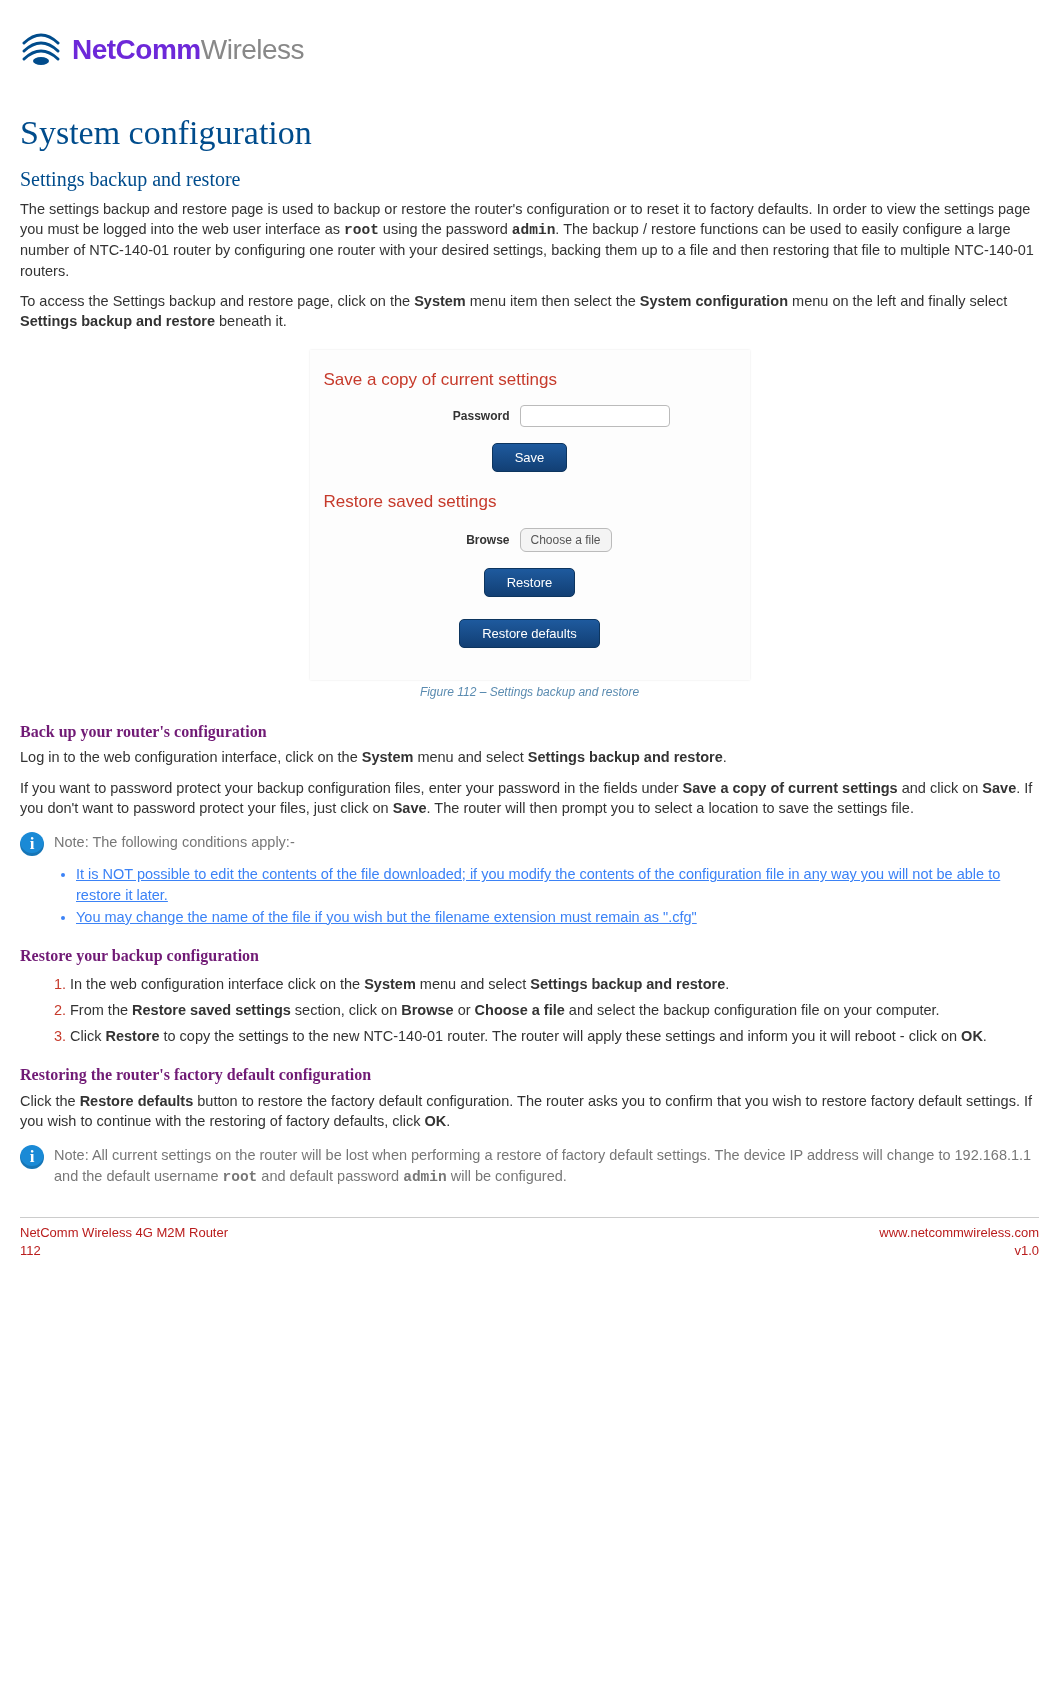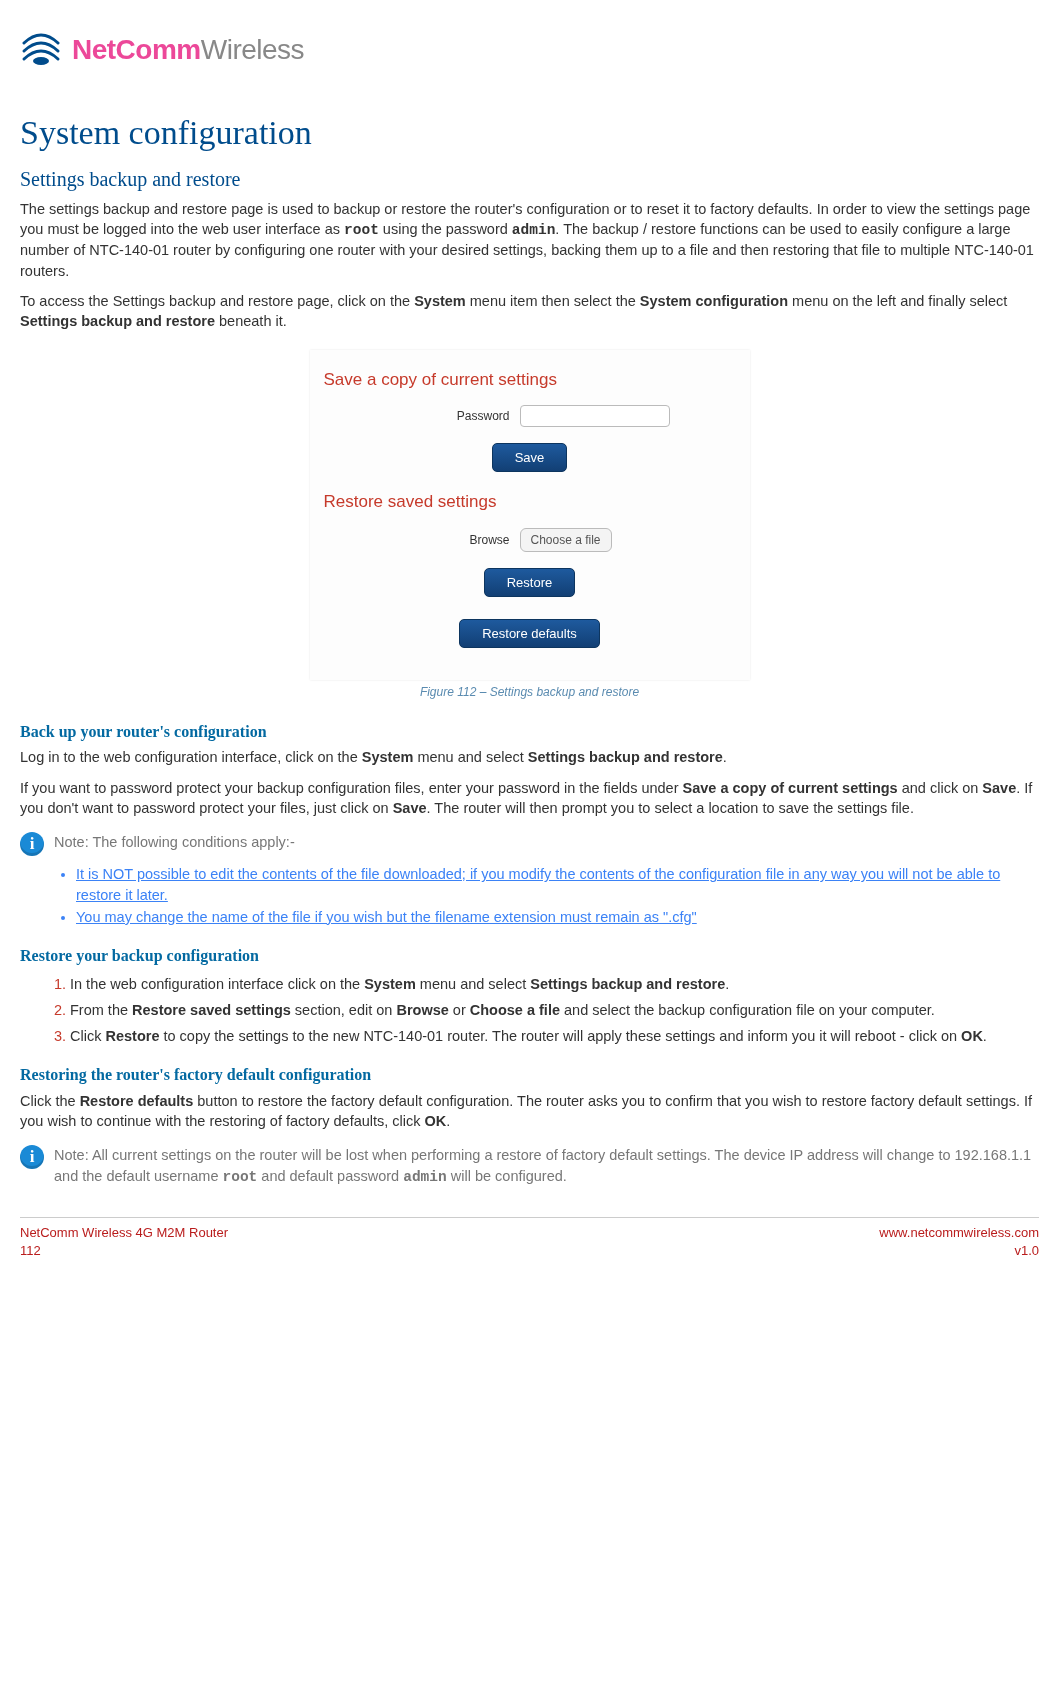"NetComm" .logo-bold { color: #ec4899 -> #6d28d9 }
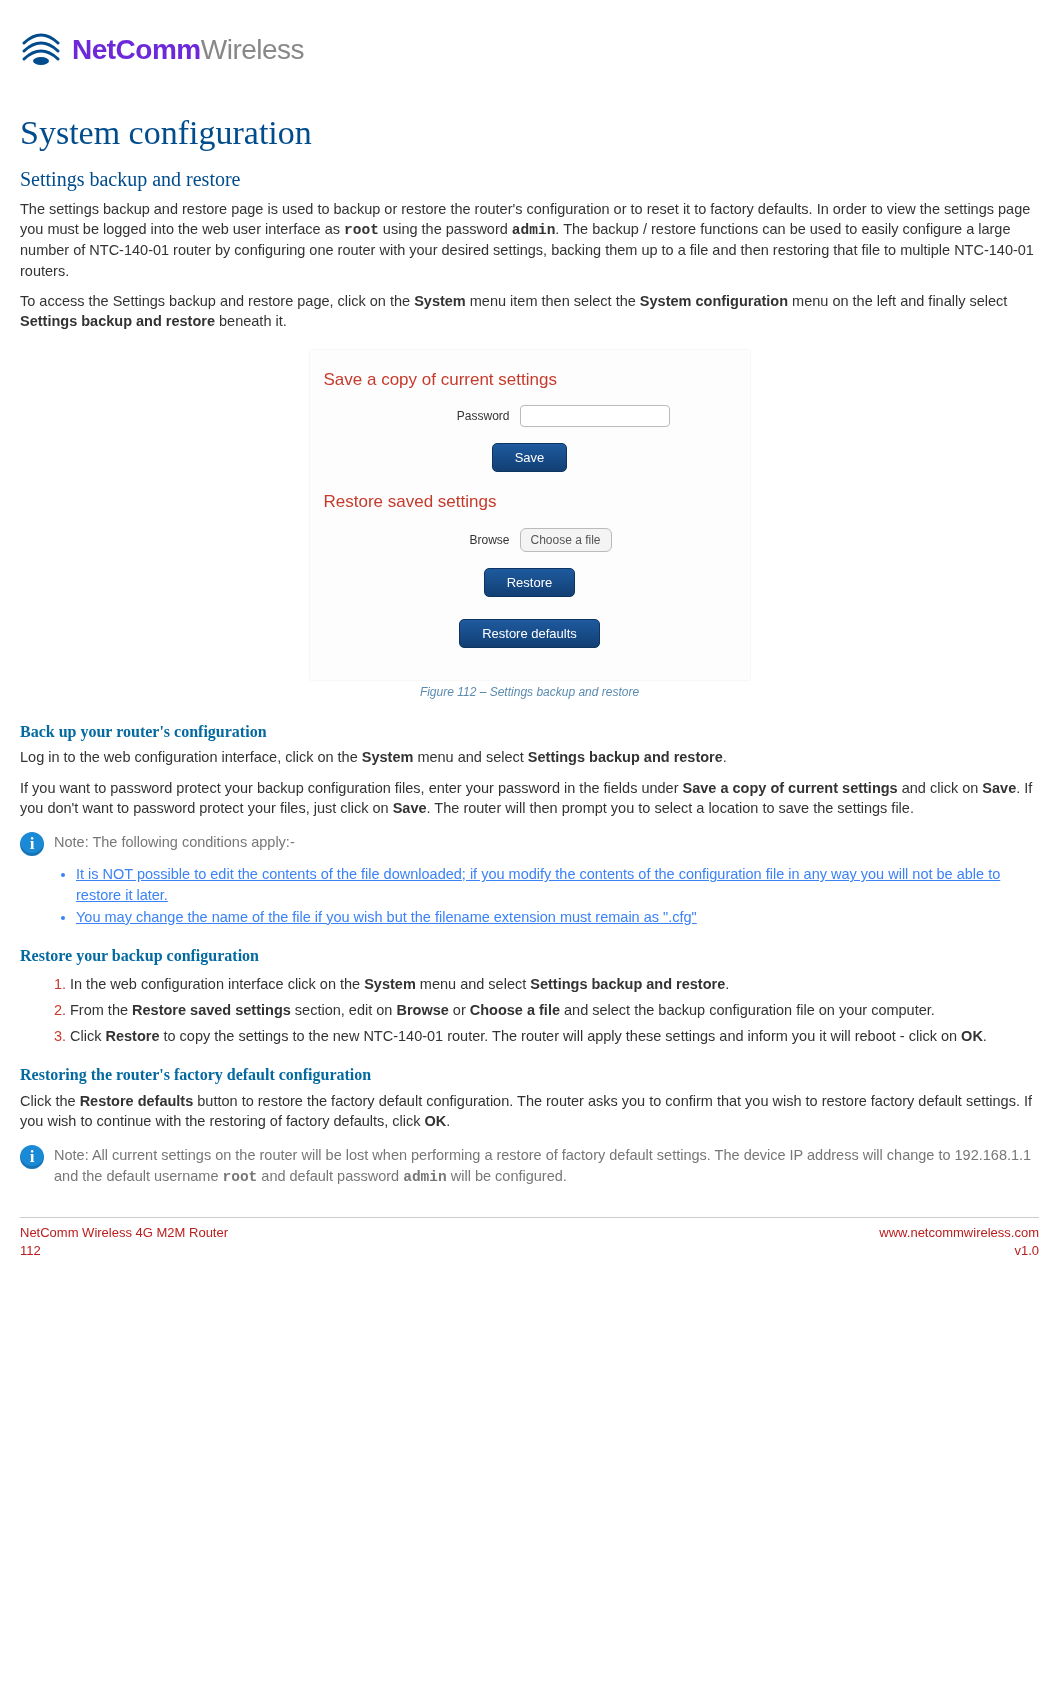"Password" .ss-label { font-weight: normal -> bold }
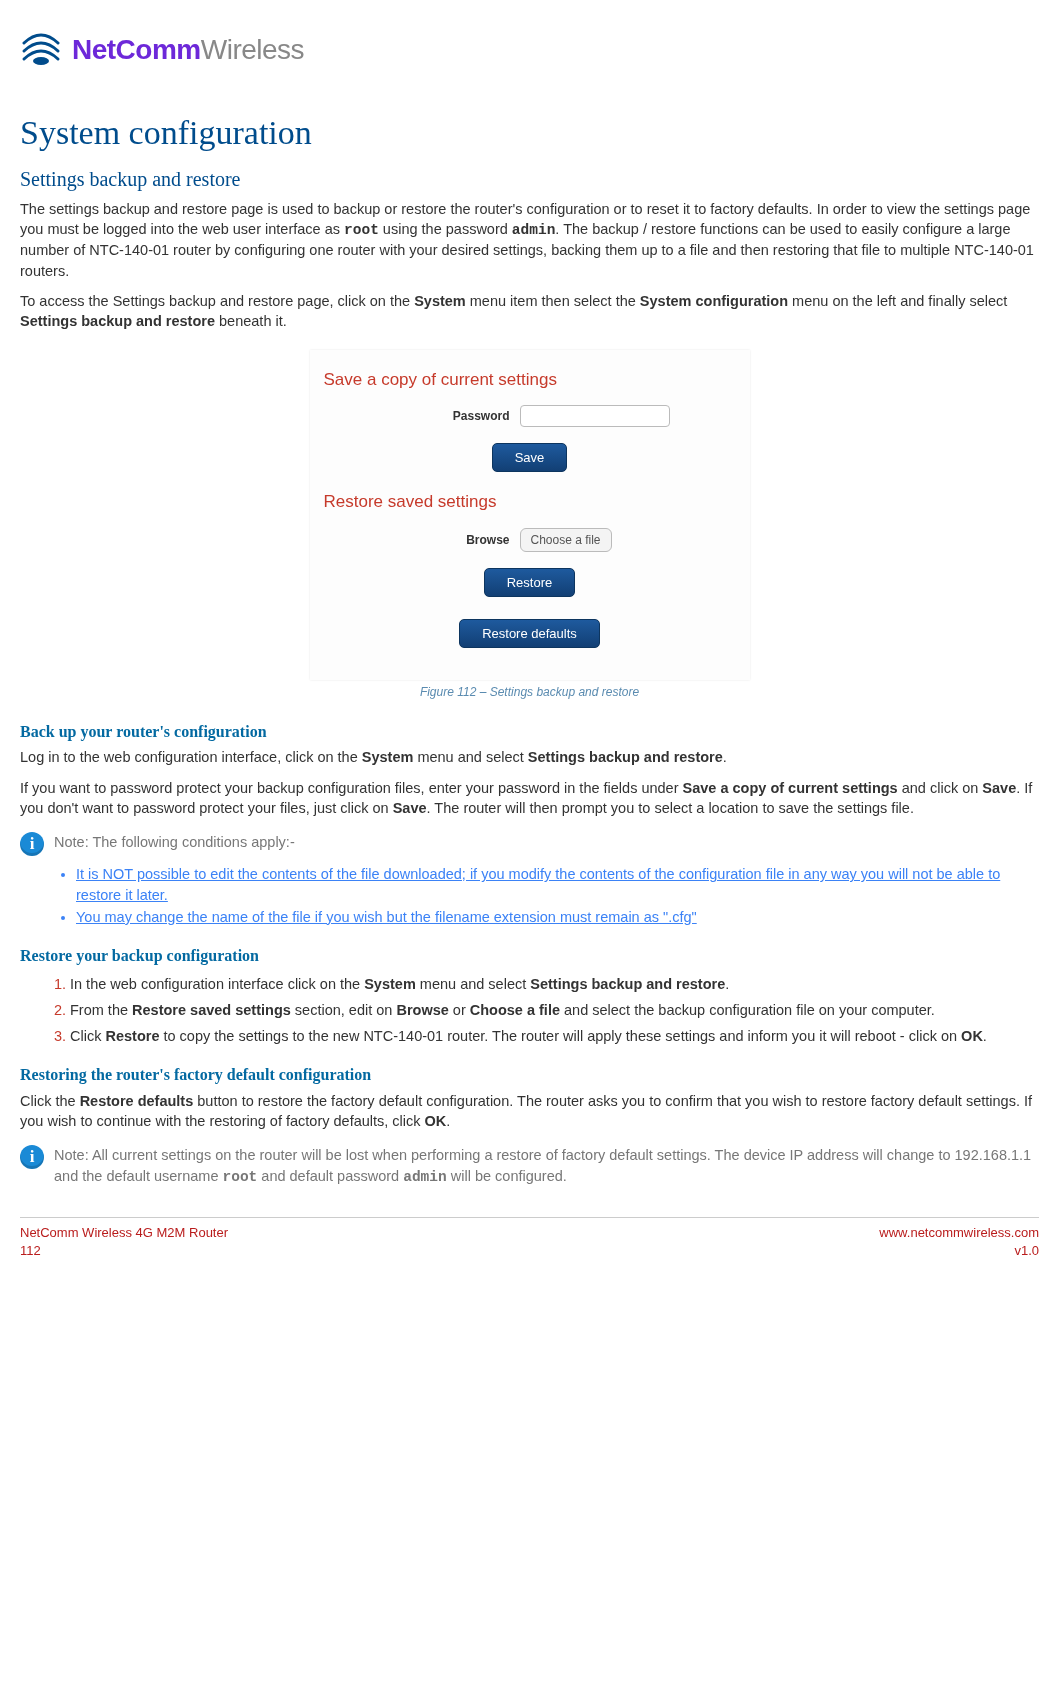"Back up your router's configuration" h3.subheading { color: #0369a1 -> #701a75 }
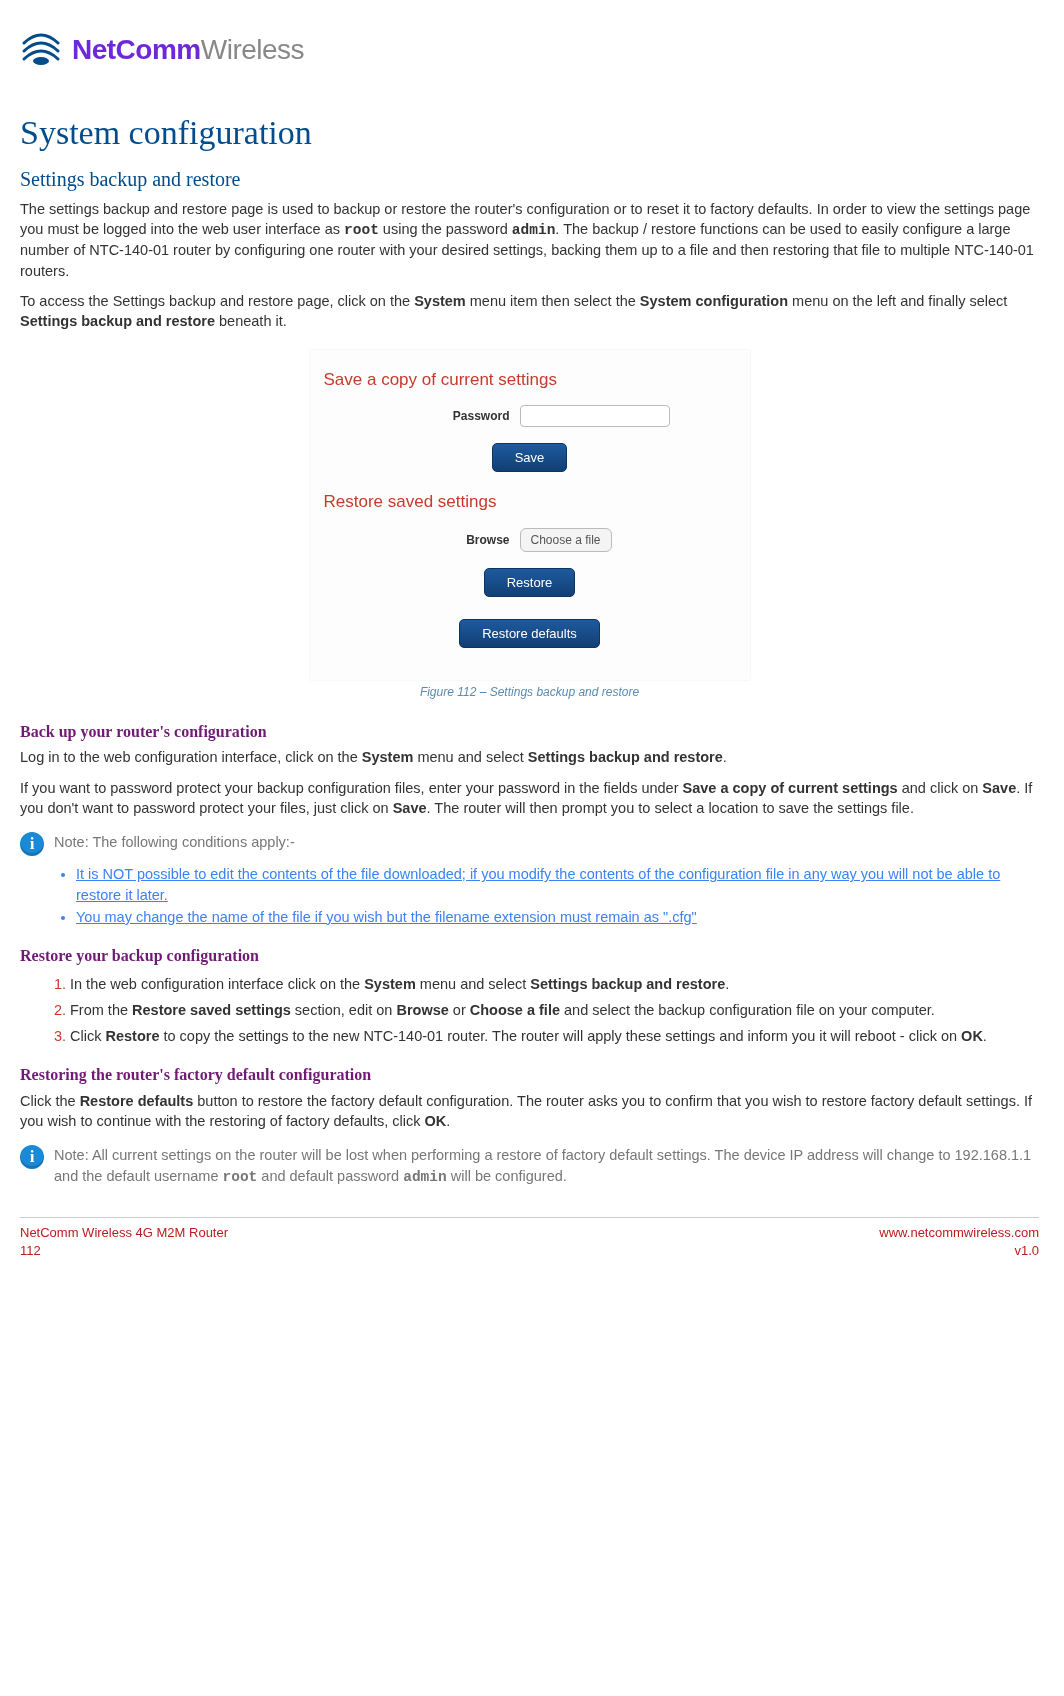"section, edit on" span { text: edit -> click }
